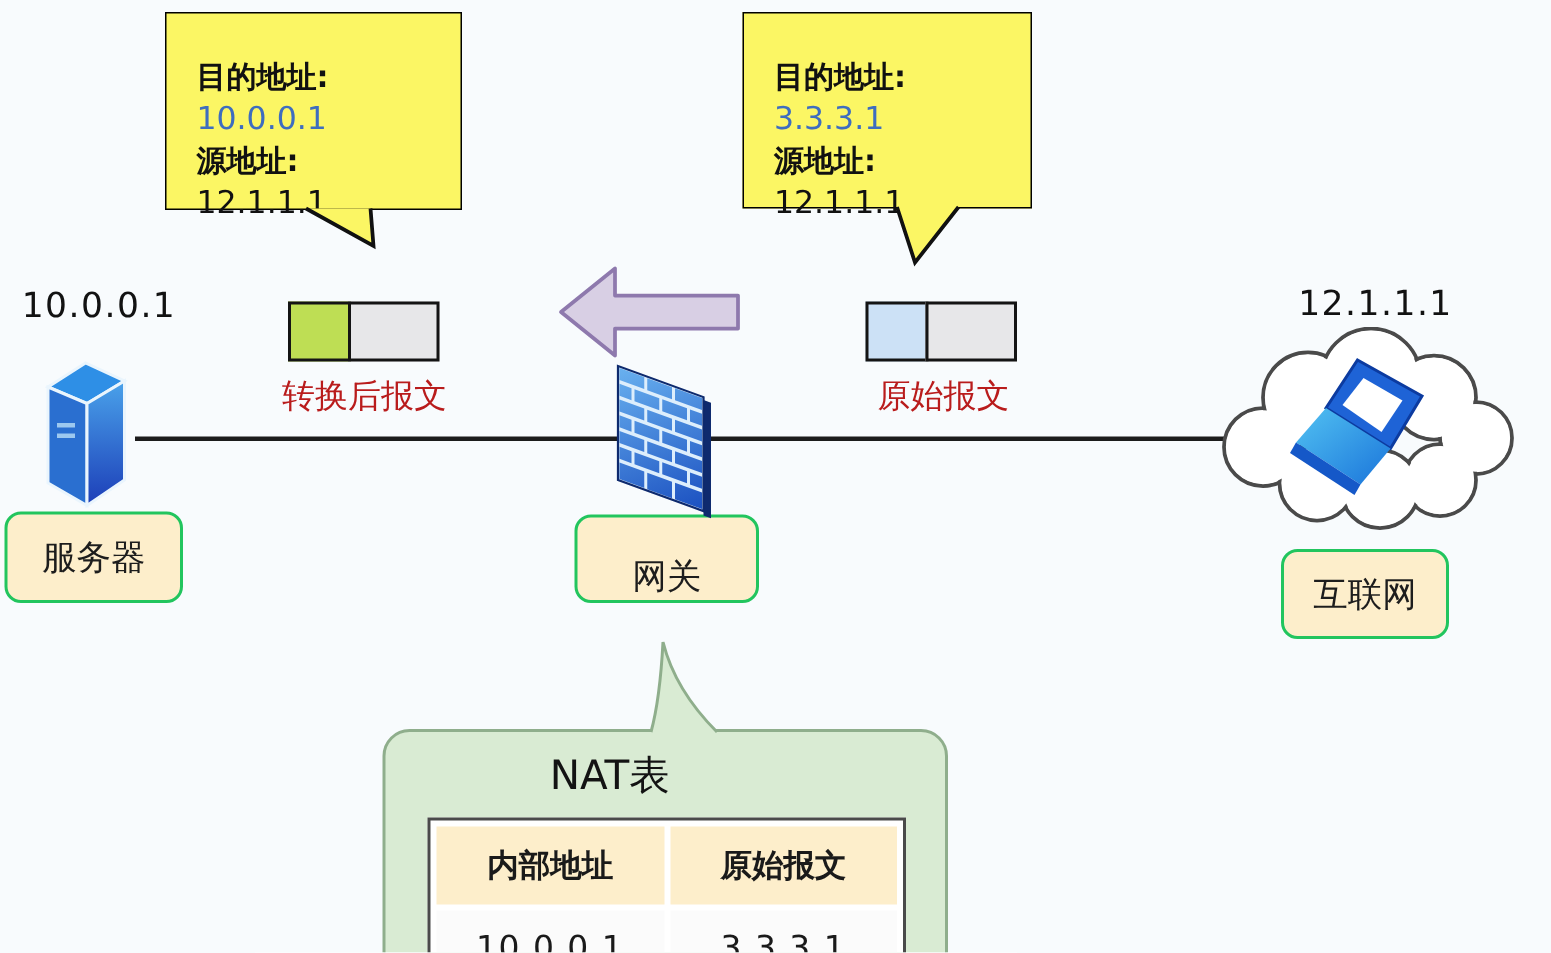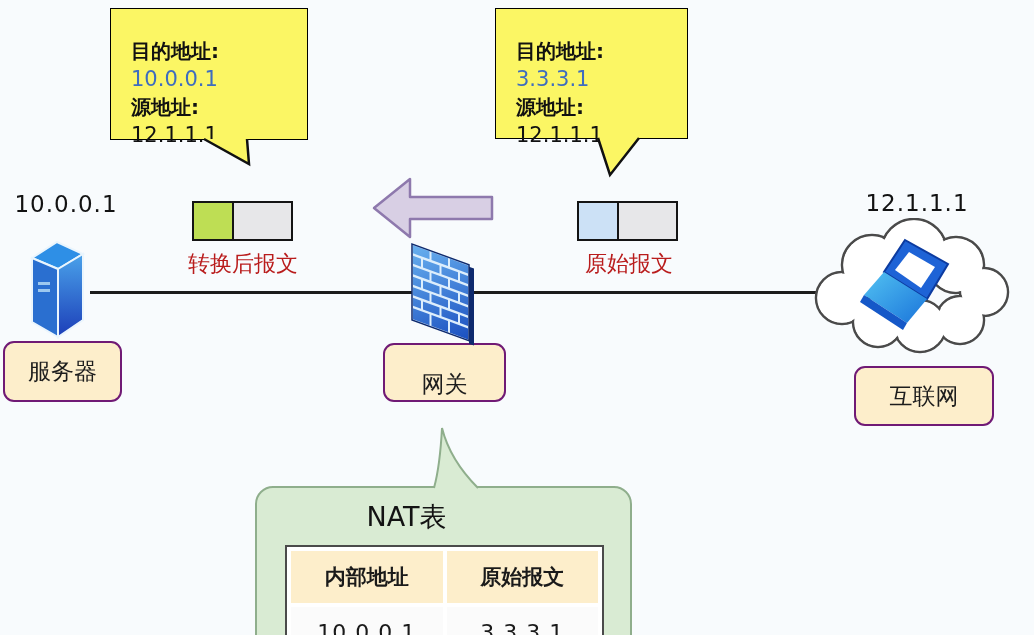"服务器" .node-box { border: 2px solid #701a75 -> 2px solid #22c55e }
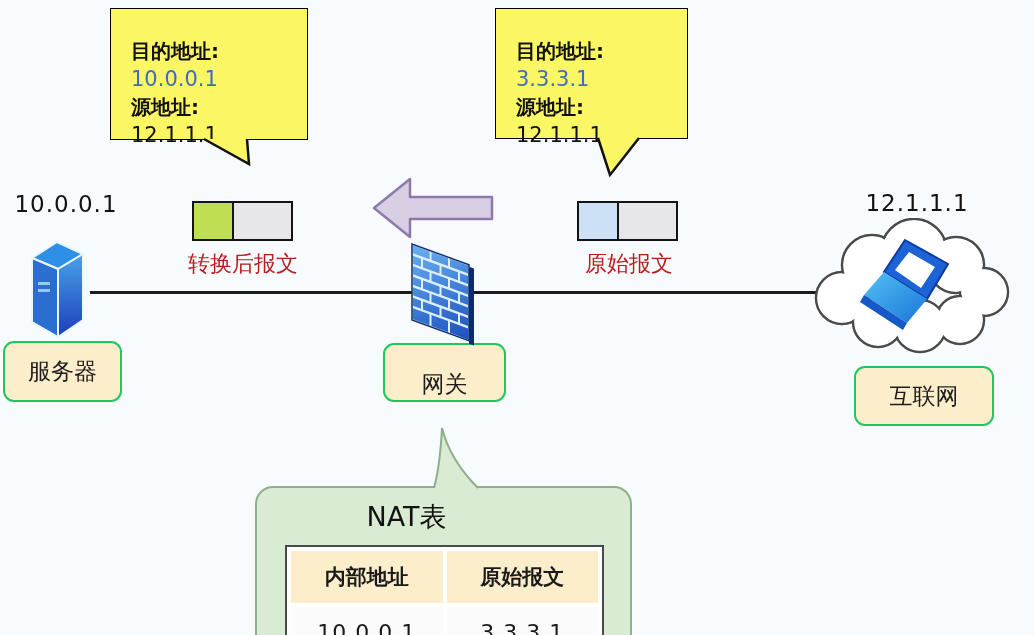"互联网" div.abs { width: 140px -> 112px }
